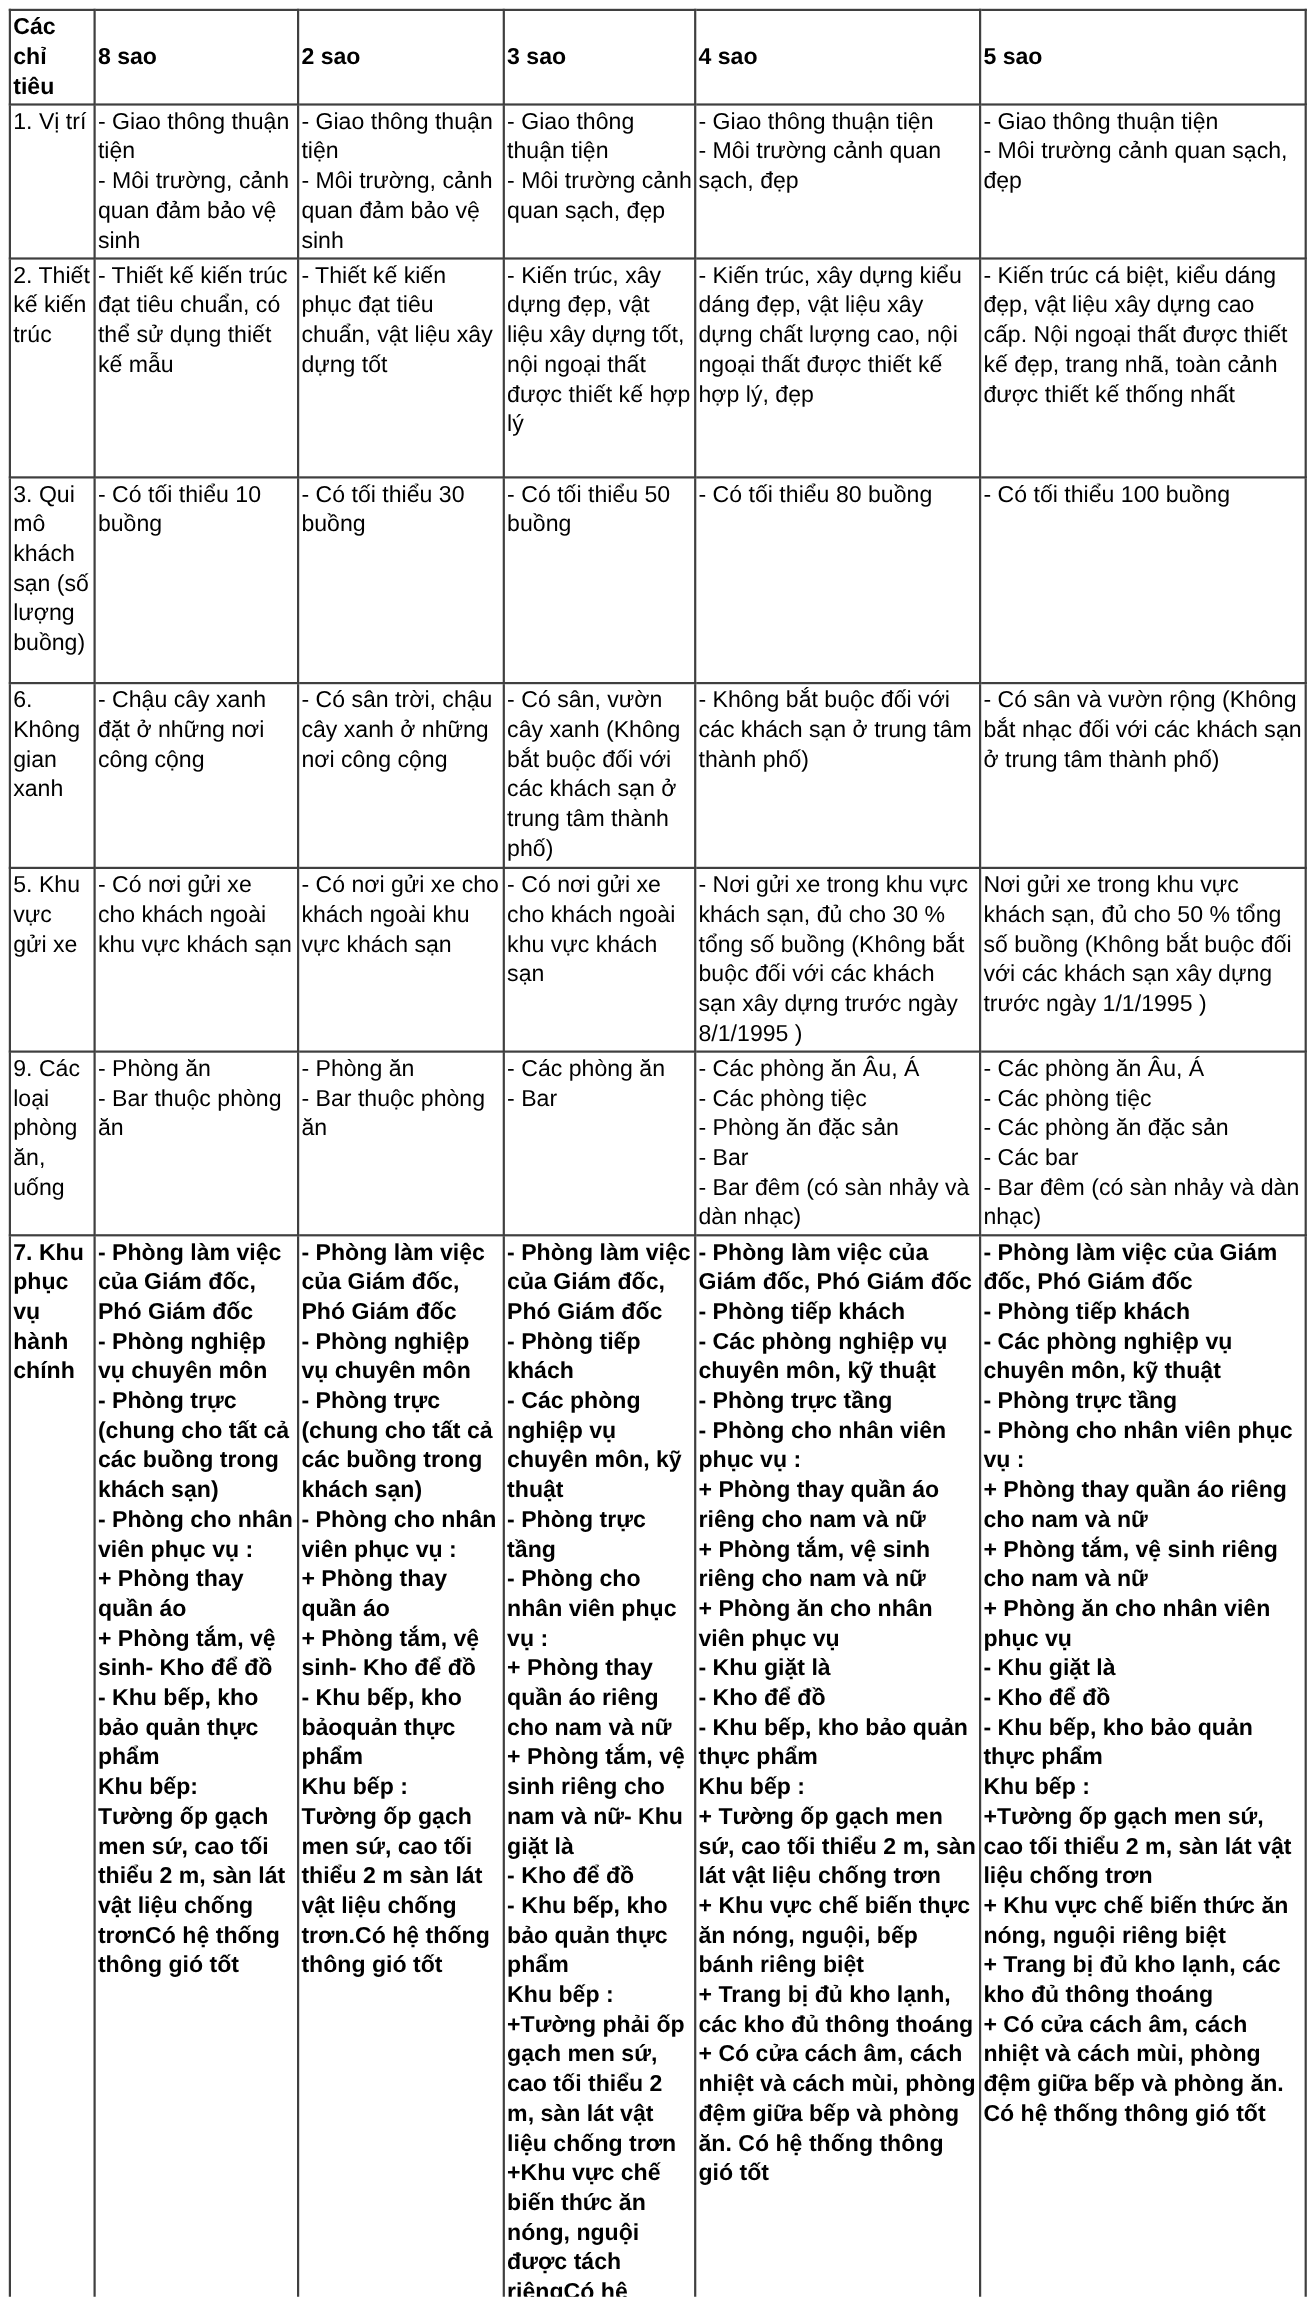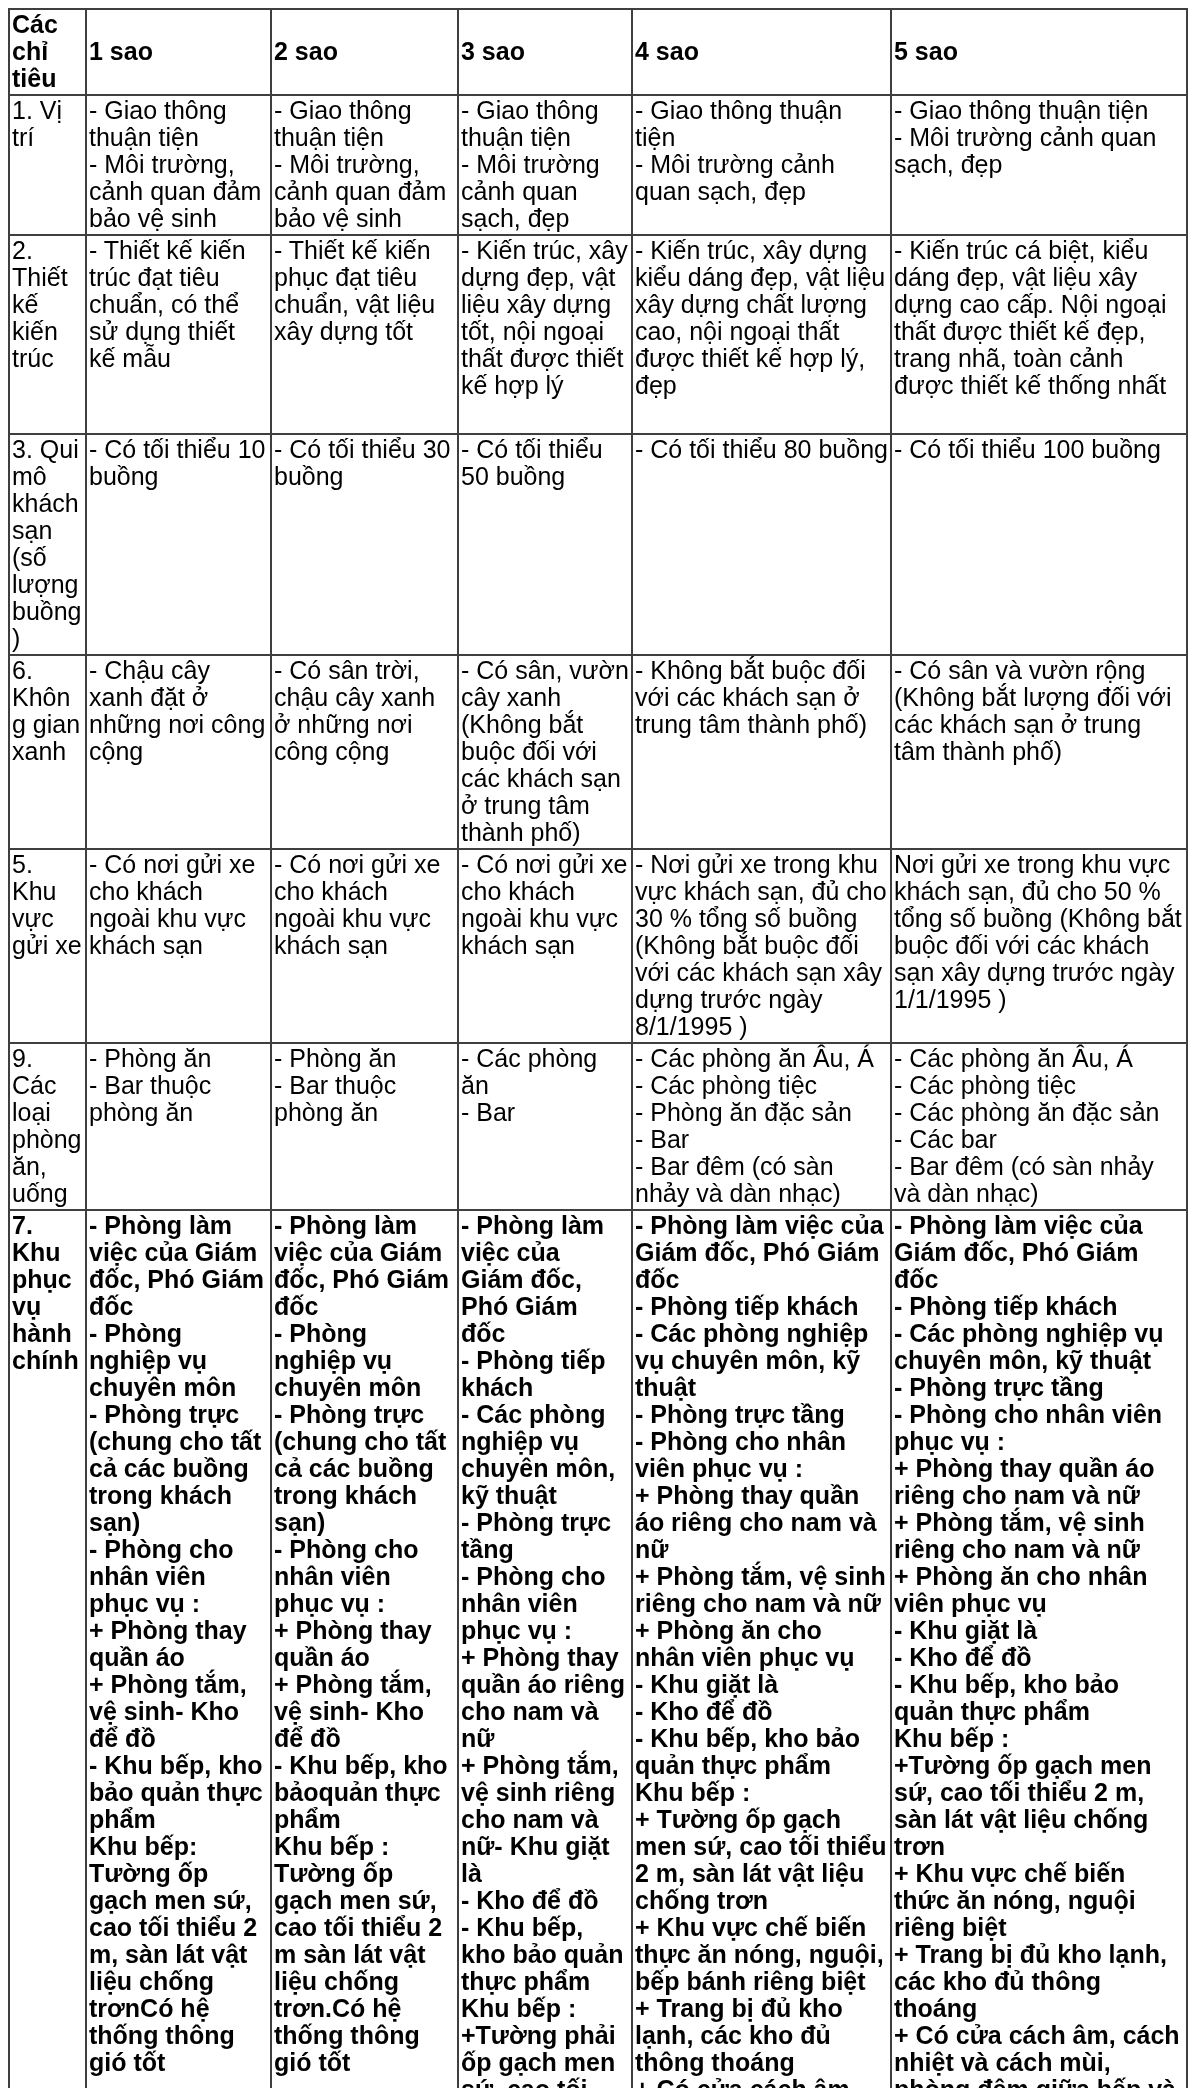"Các chỉ tiêu" table.criteria th, table.criteria td { font-size: 25px -> 21px }
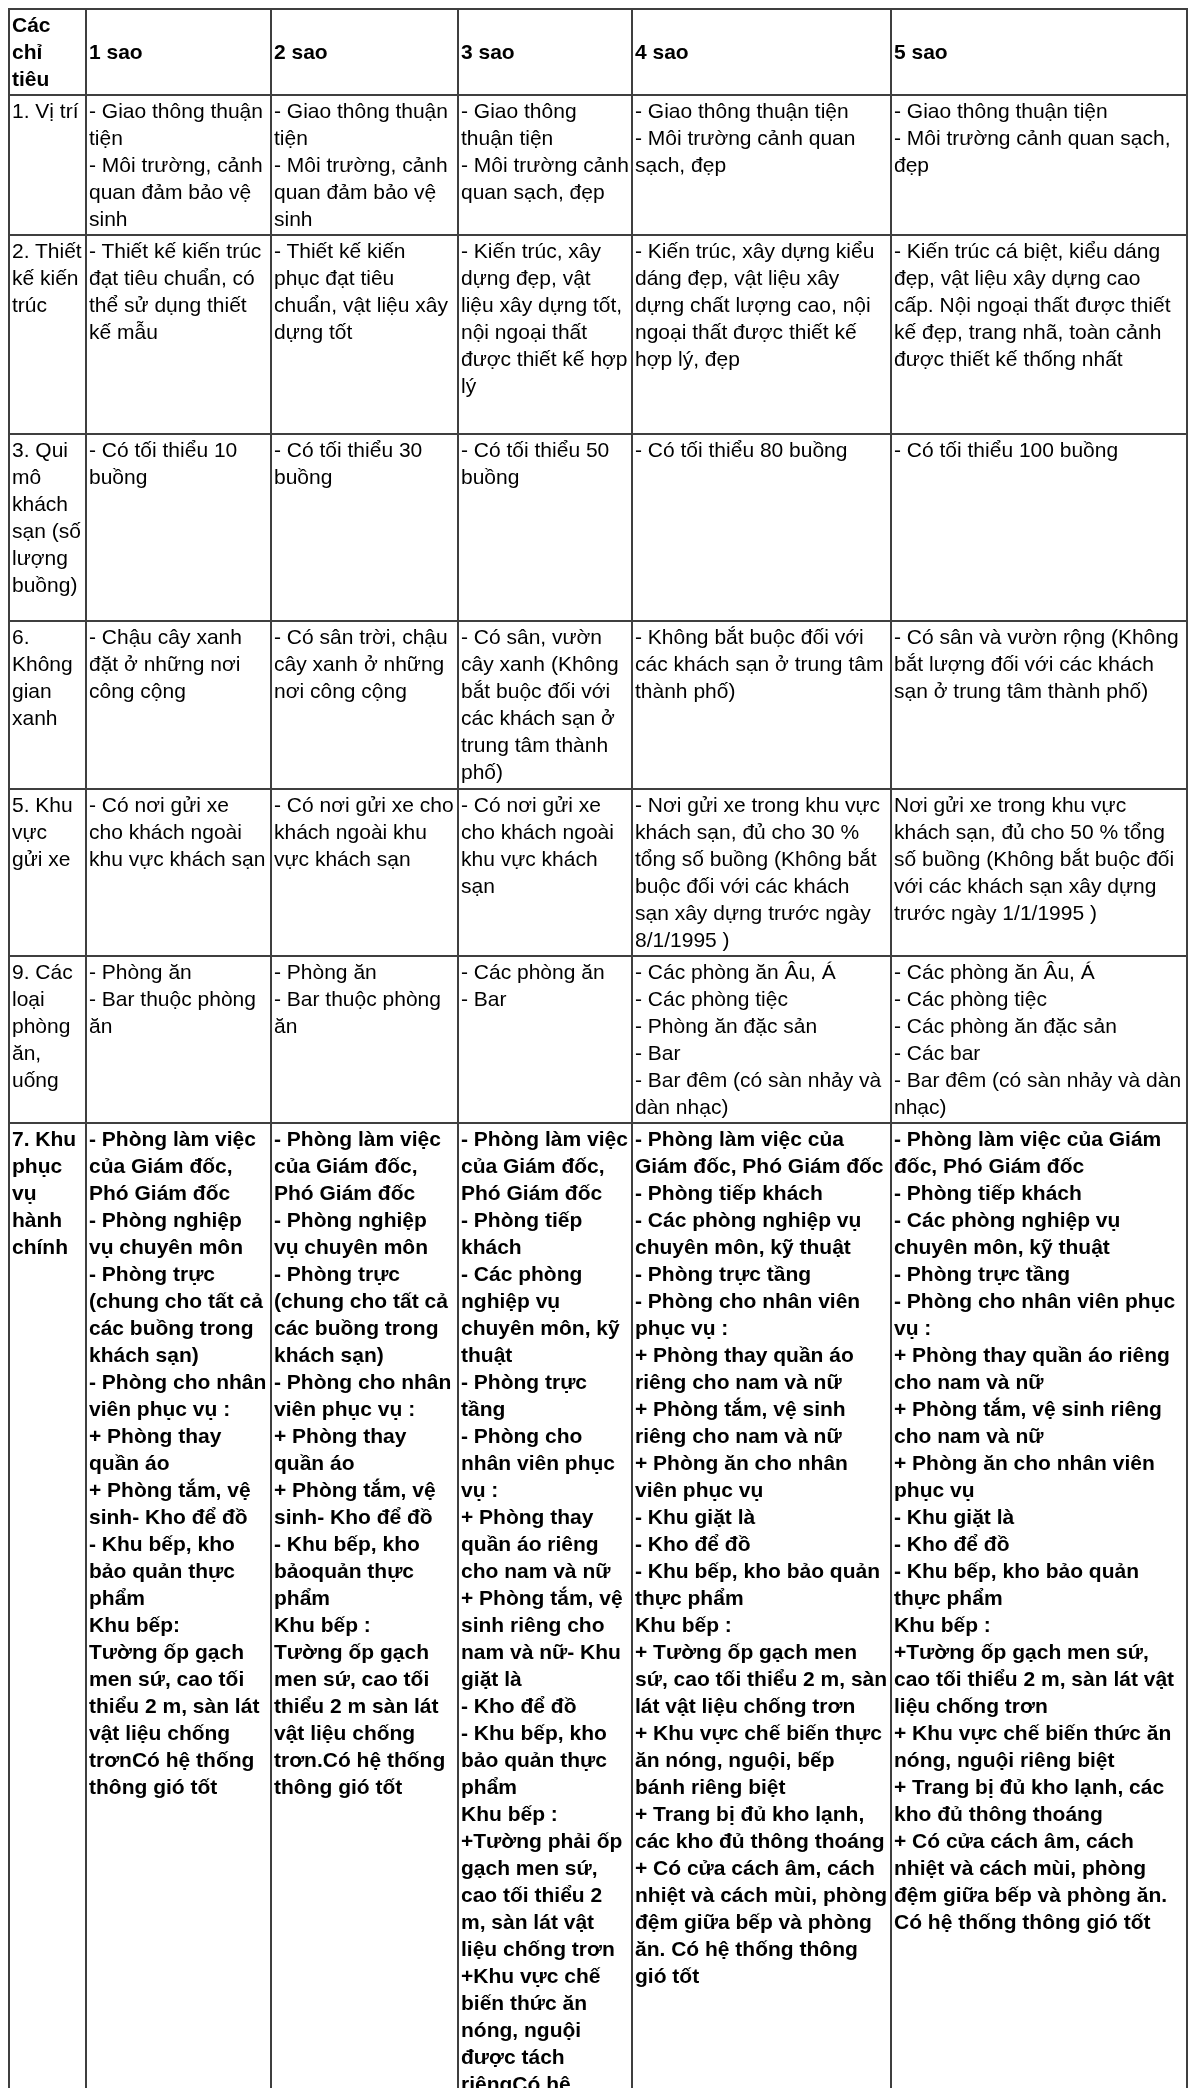"1 sao" th { text: 1 -> 8 }
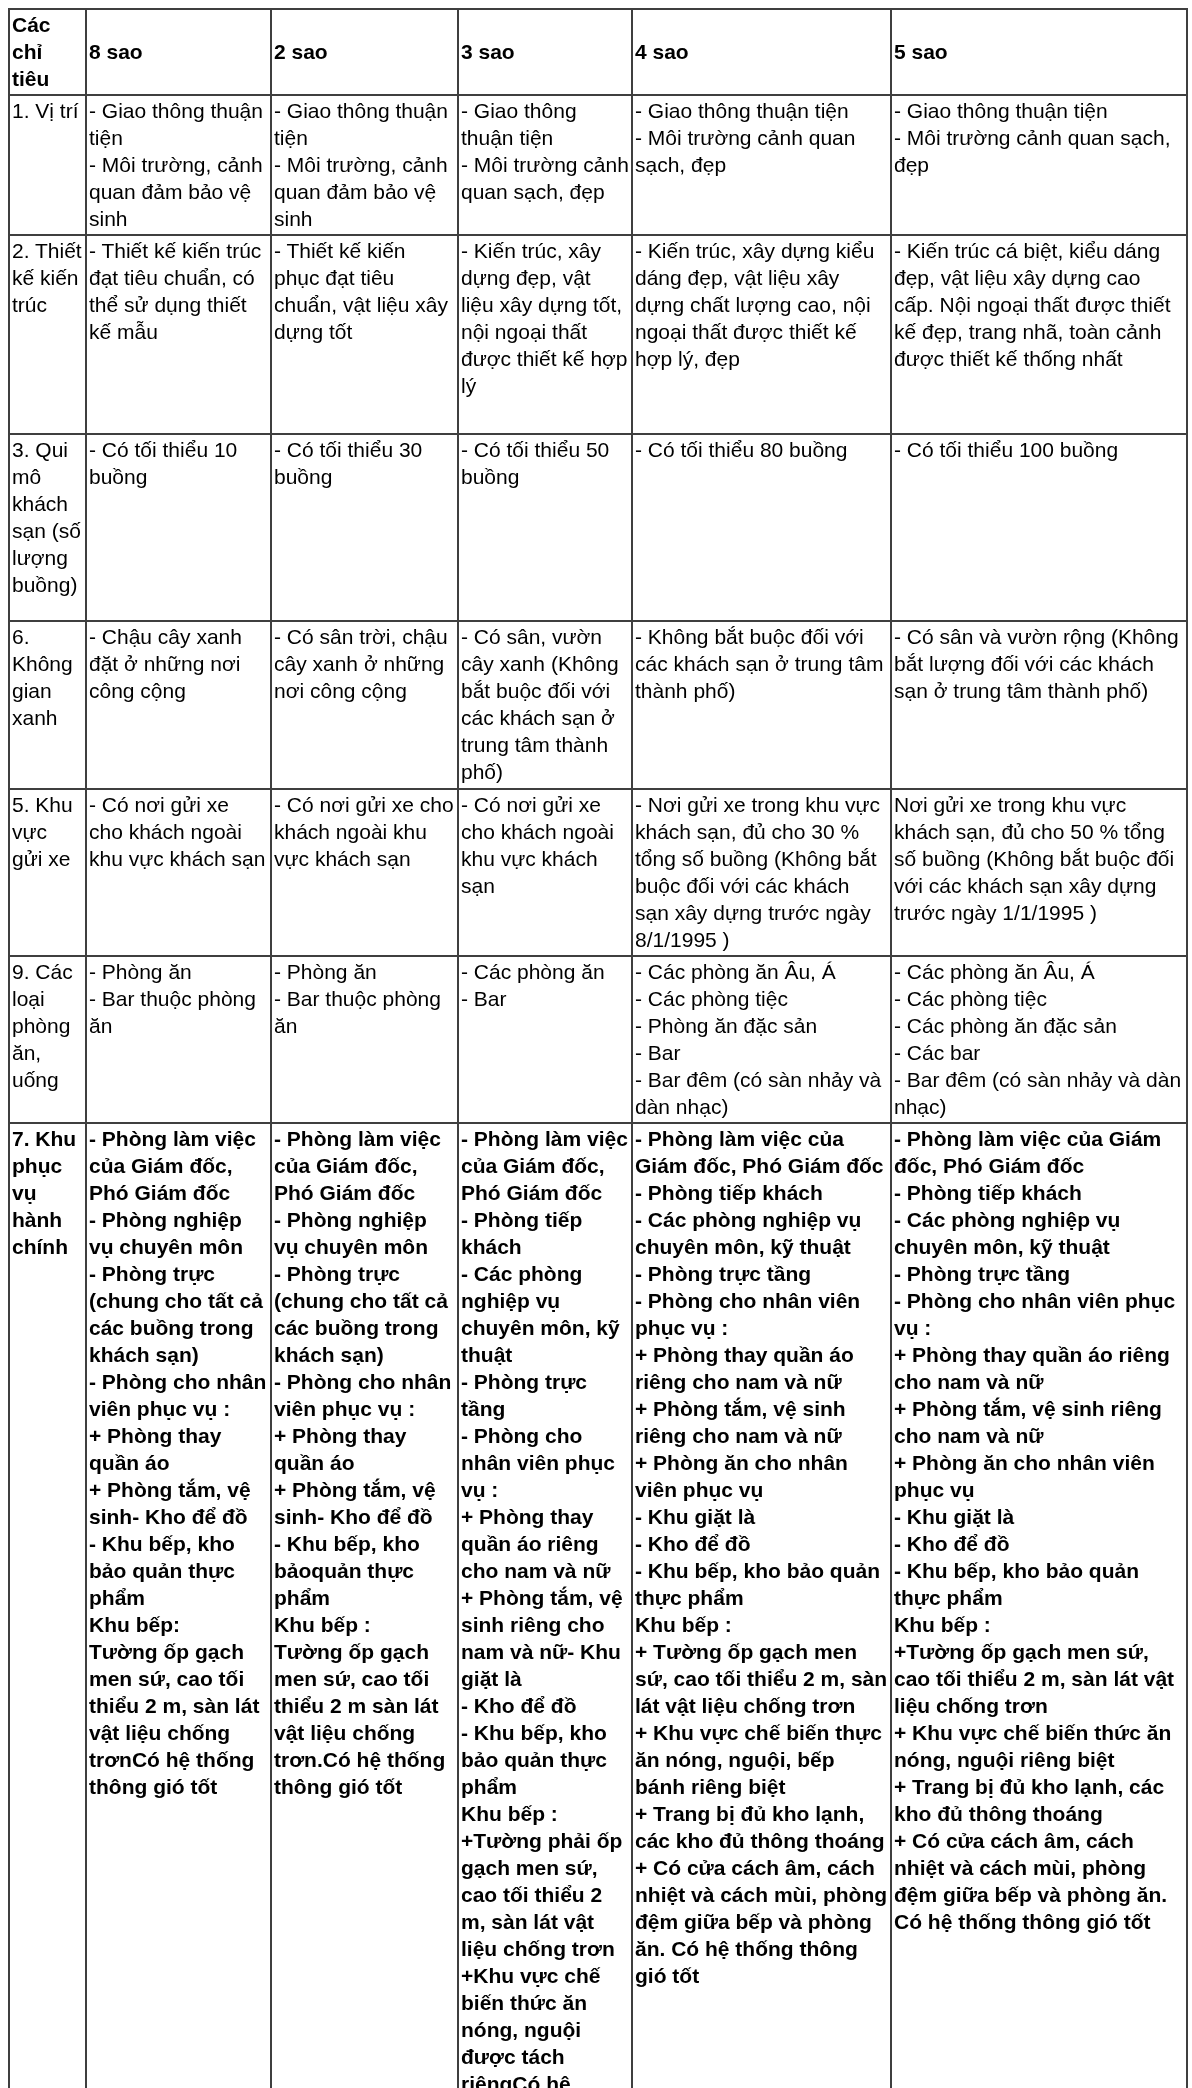"- Có sân và vườn" td { text: lượng -> nhạc }
